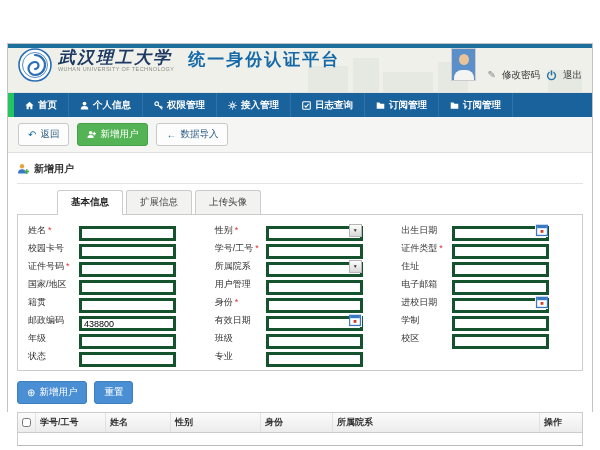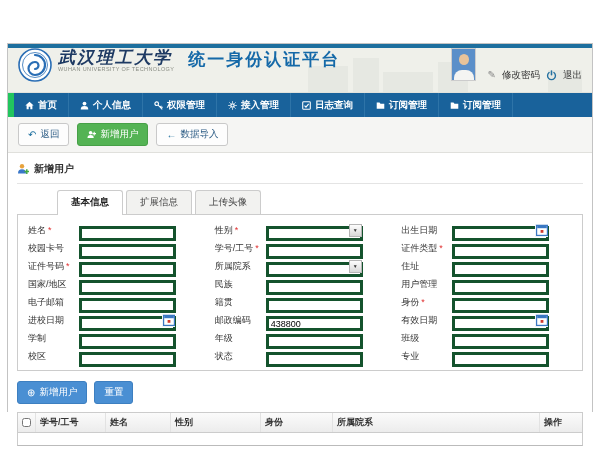"民族" div.field { html: <div> <label>民族</label> <div><input></div> </div> -> none }
